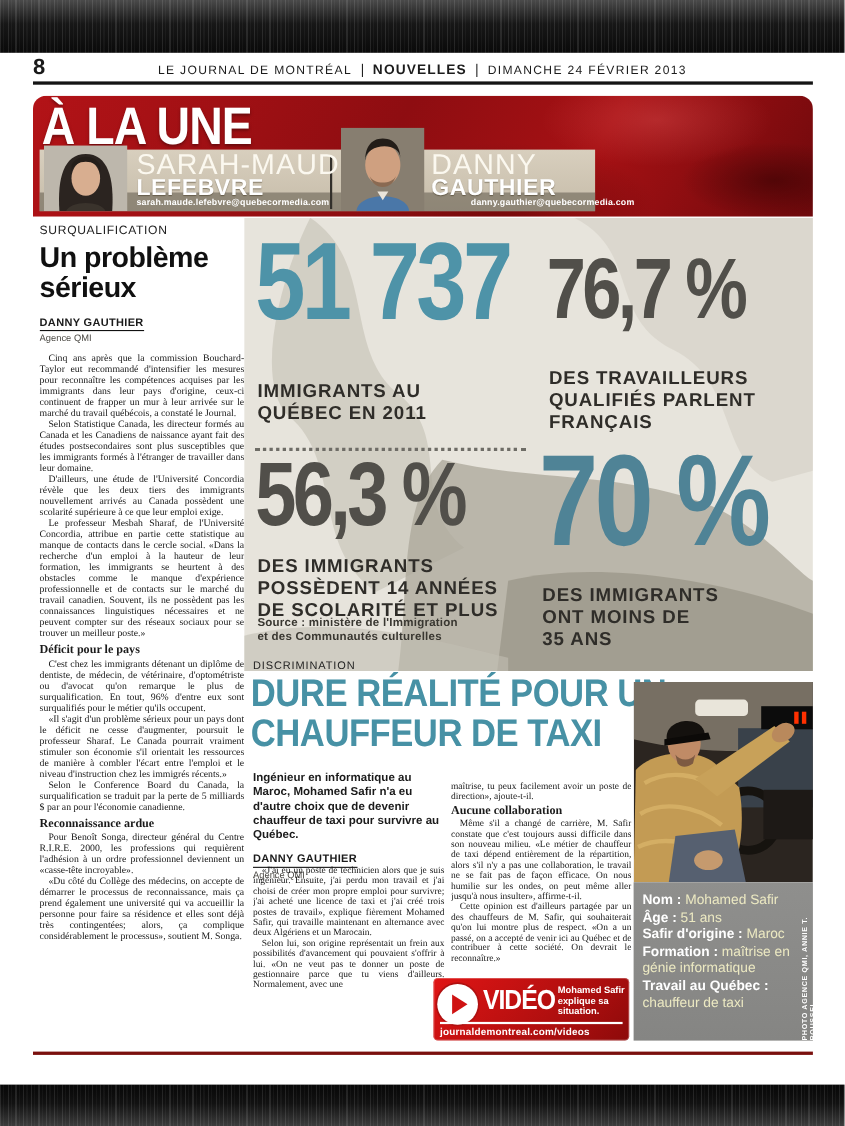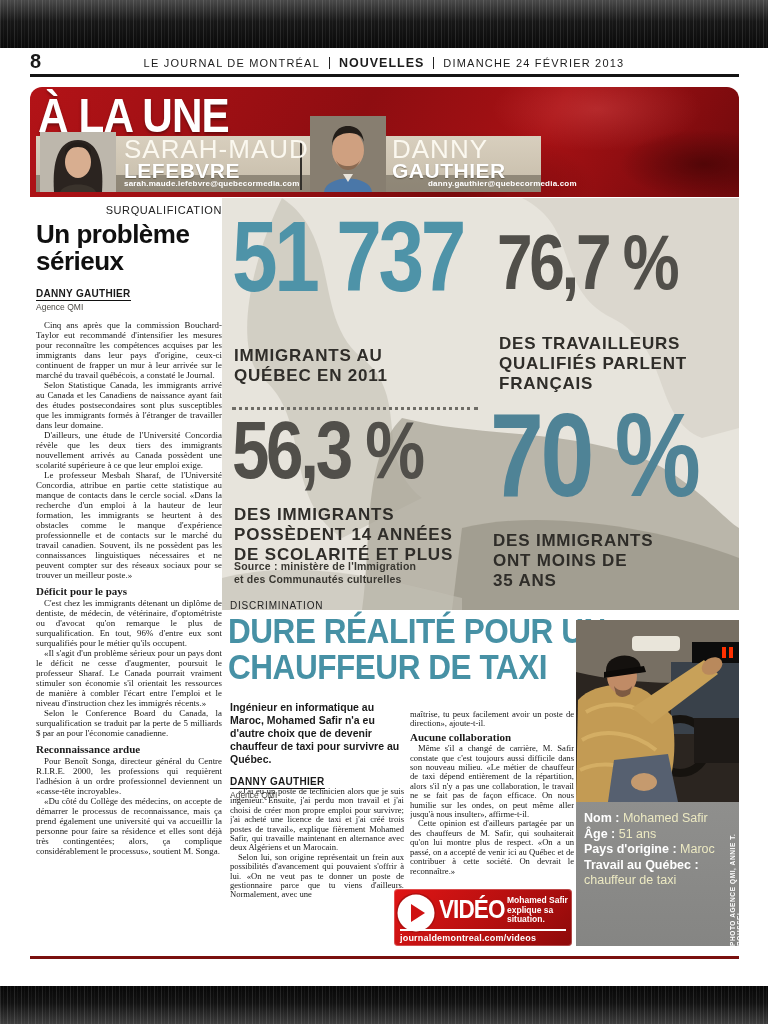"SURQUALIFICATION" .kicker { text-align: right -> none }
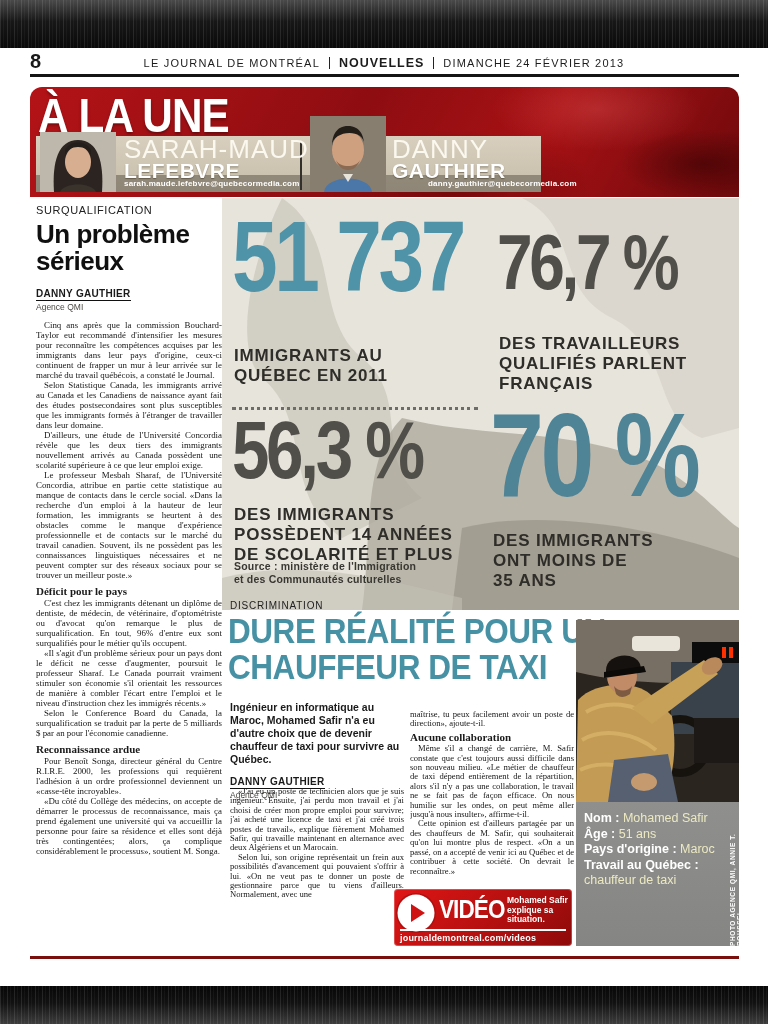"Selon Statistique Canada, les immigrants" p { text: immigrants arrivé -> directeur formés }
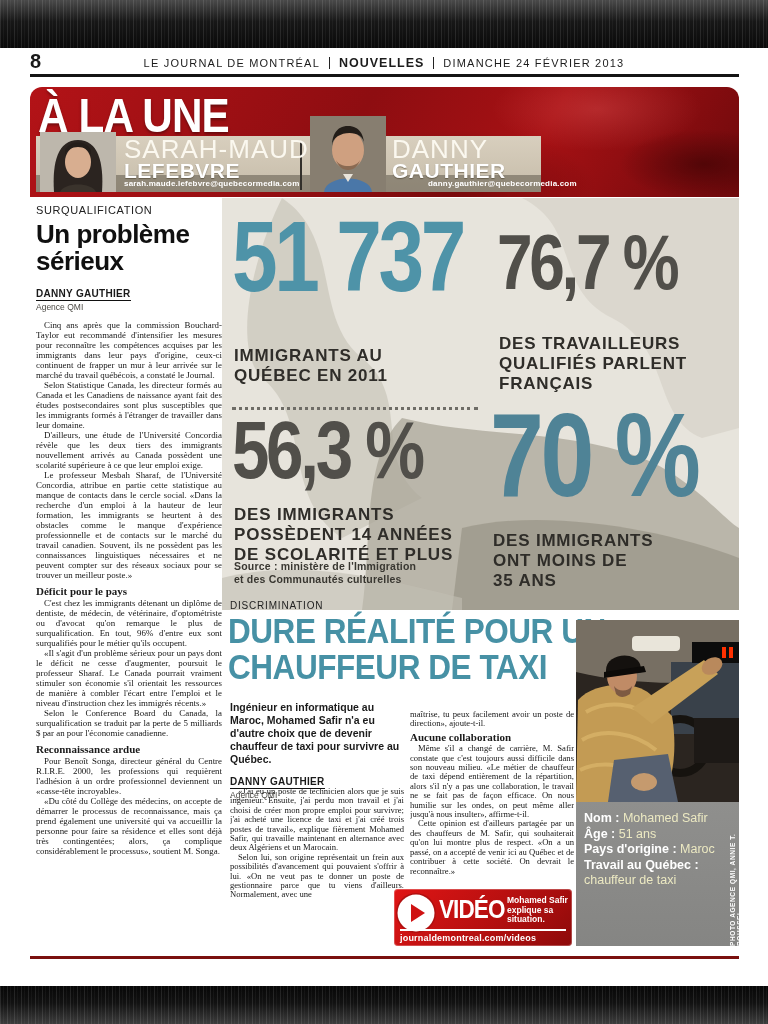"Pays d'origine :" span.cl { text: Pays -> Safir }
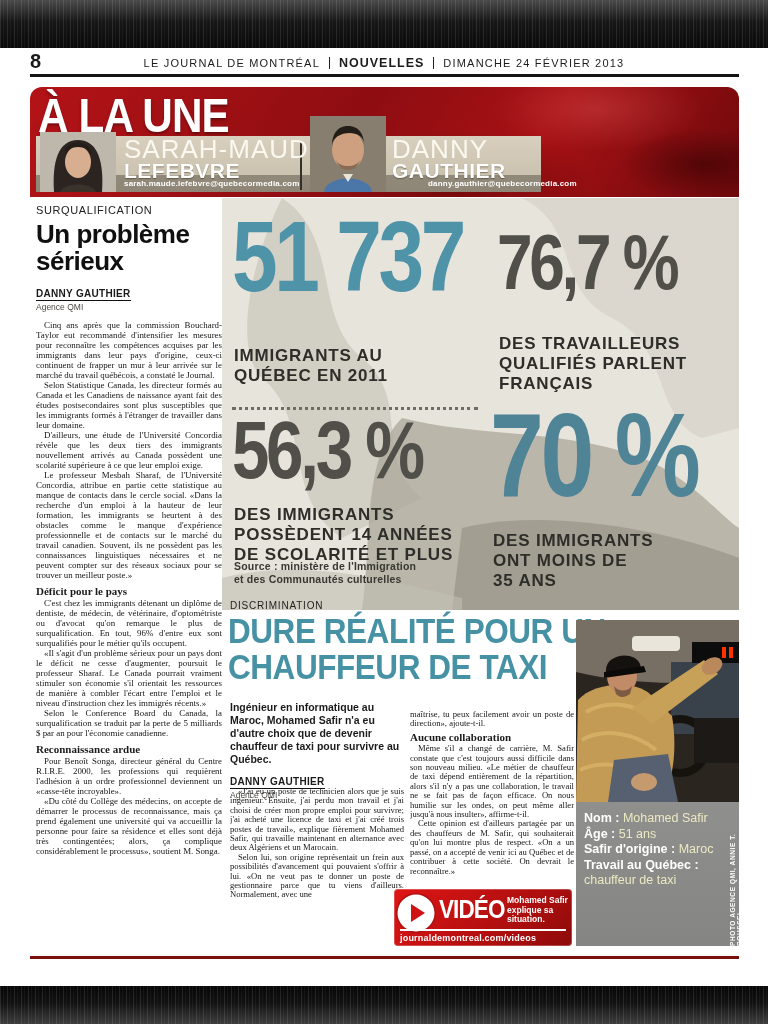"Formation : maîtrise en génie" div { html: none -> <div><span>Formation :</span> <span>maîtrise en génie informatique</span></div> }
